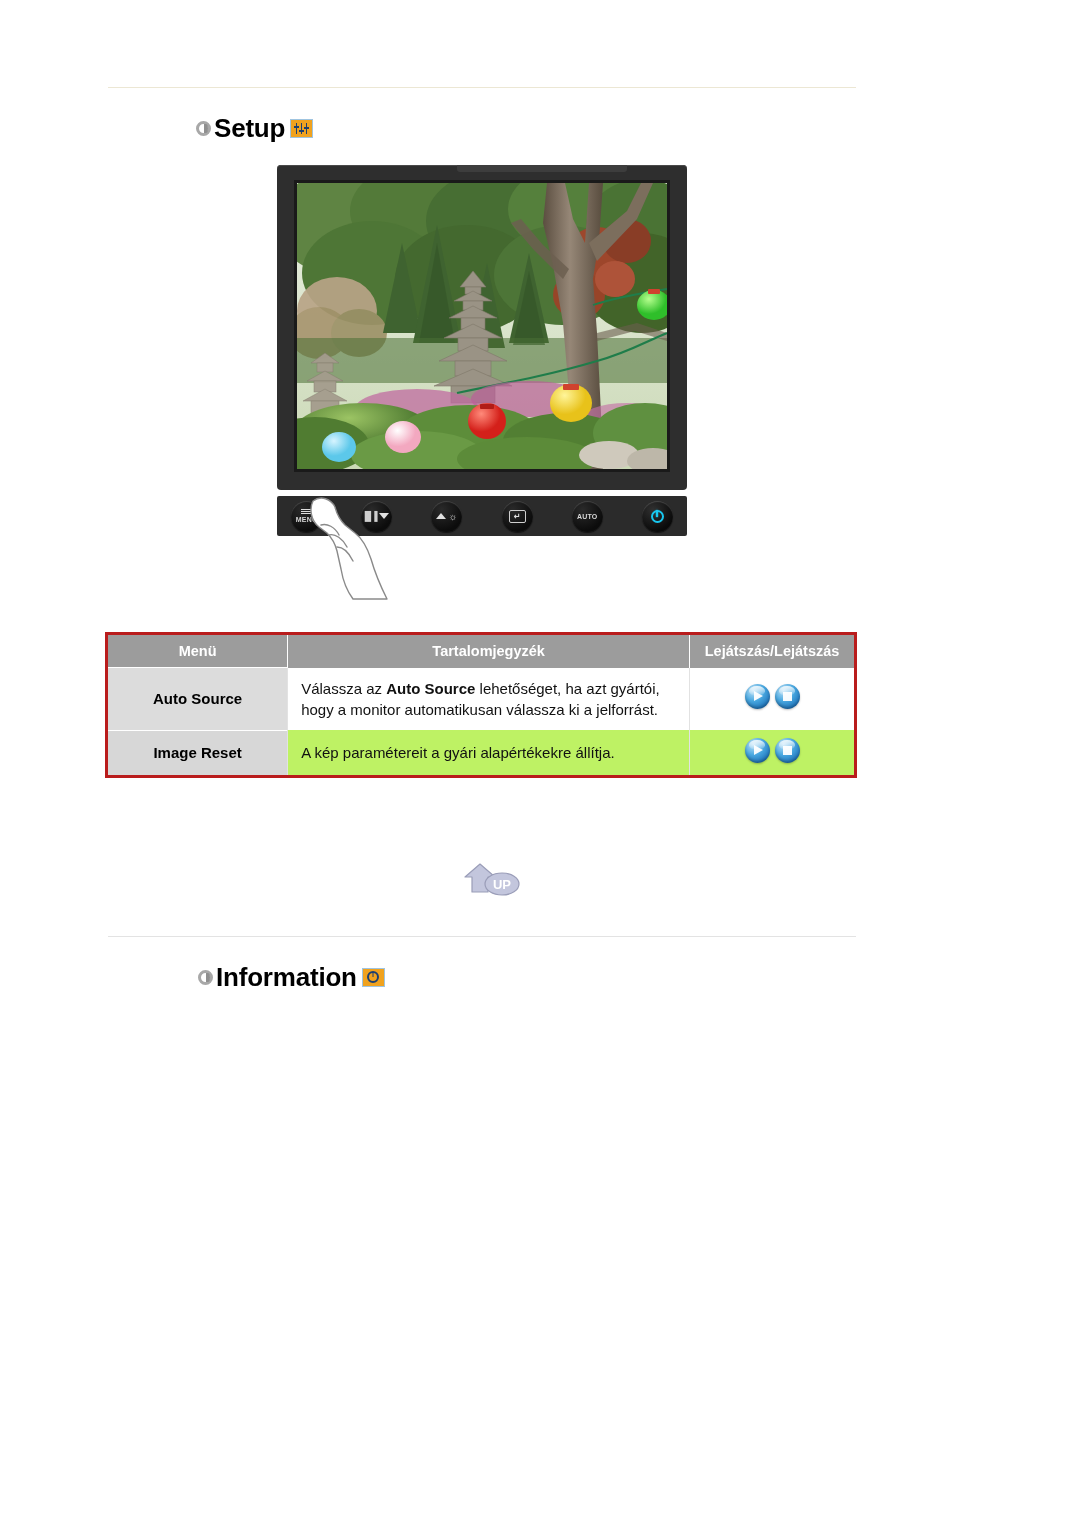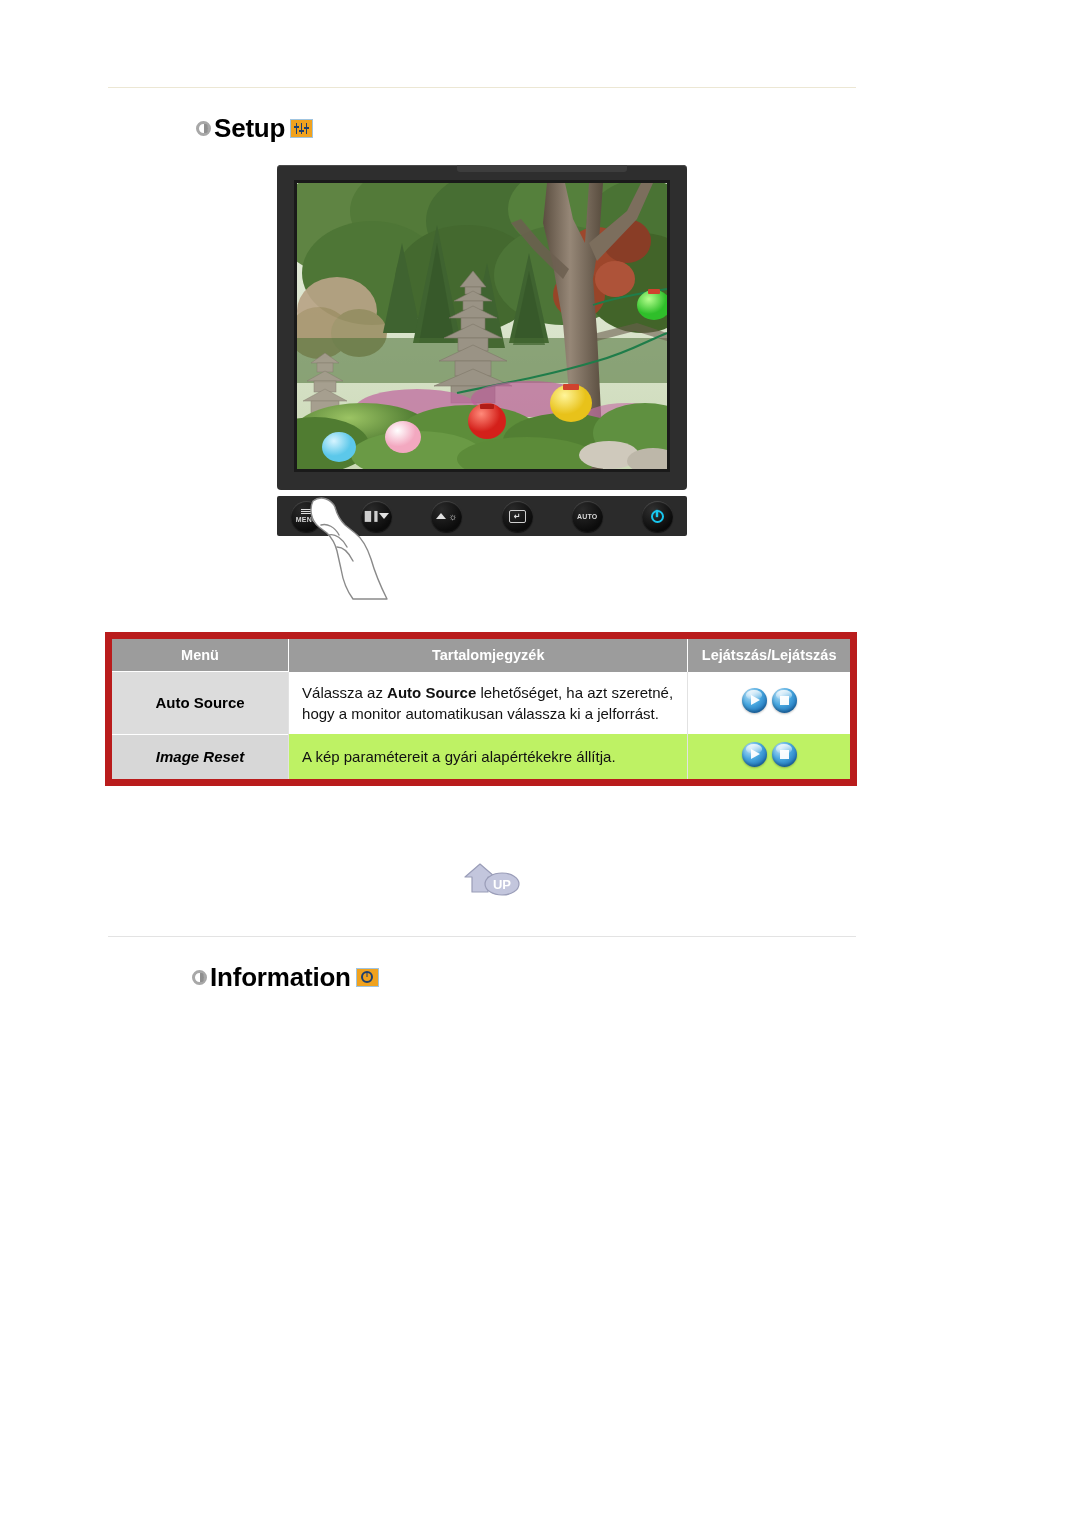"Menü" .menu-table { border: 7px solid #b91c1c -> 3px solid #b91c1c }
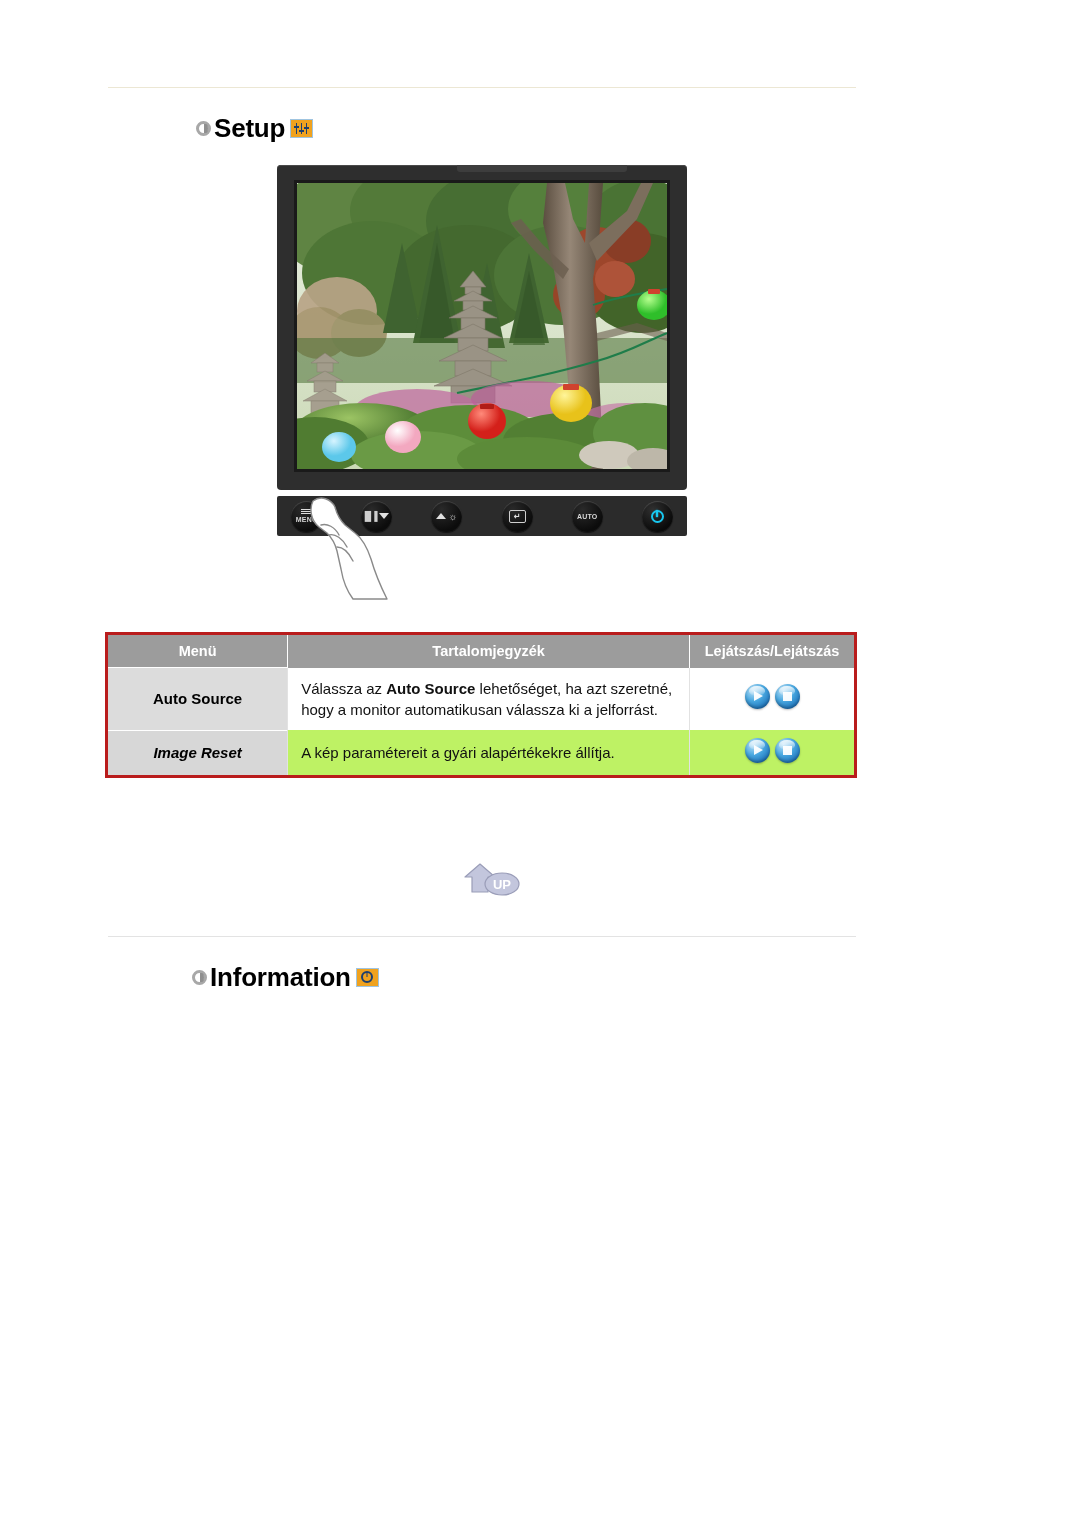"lehetőséget, ha azt szeretné, hogy" span { text: szeretné -> gyártói }
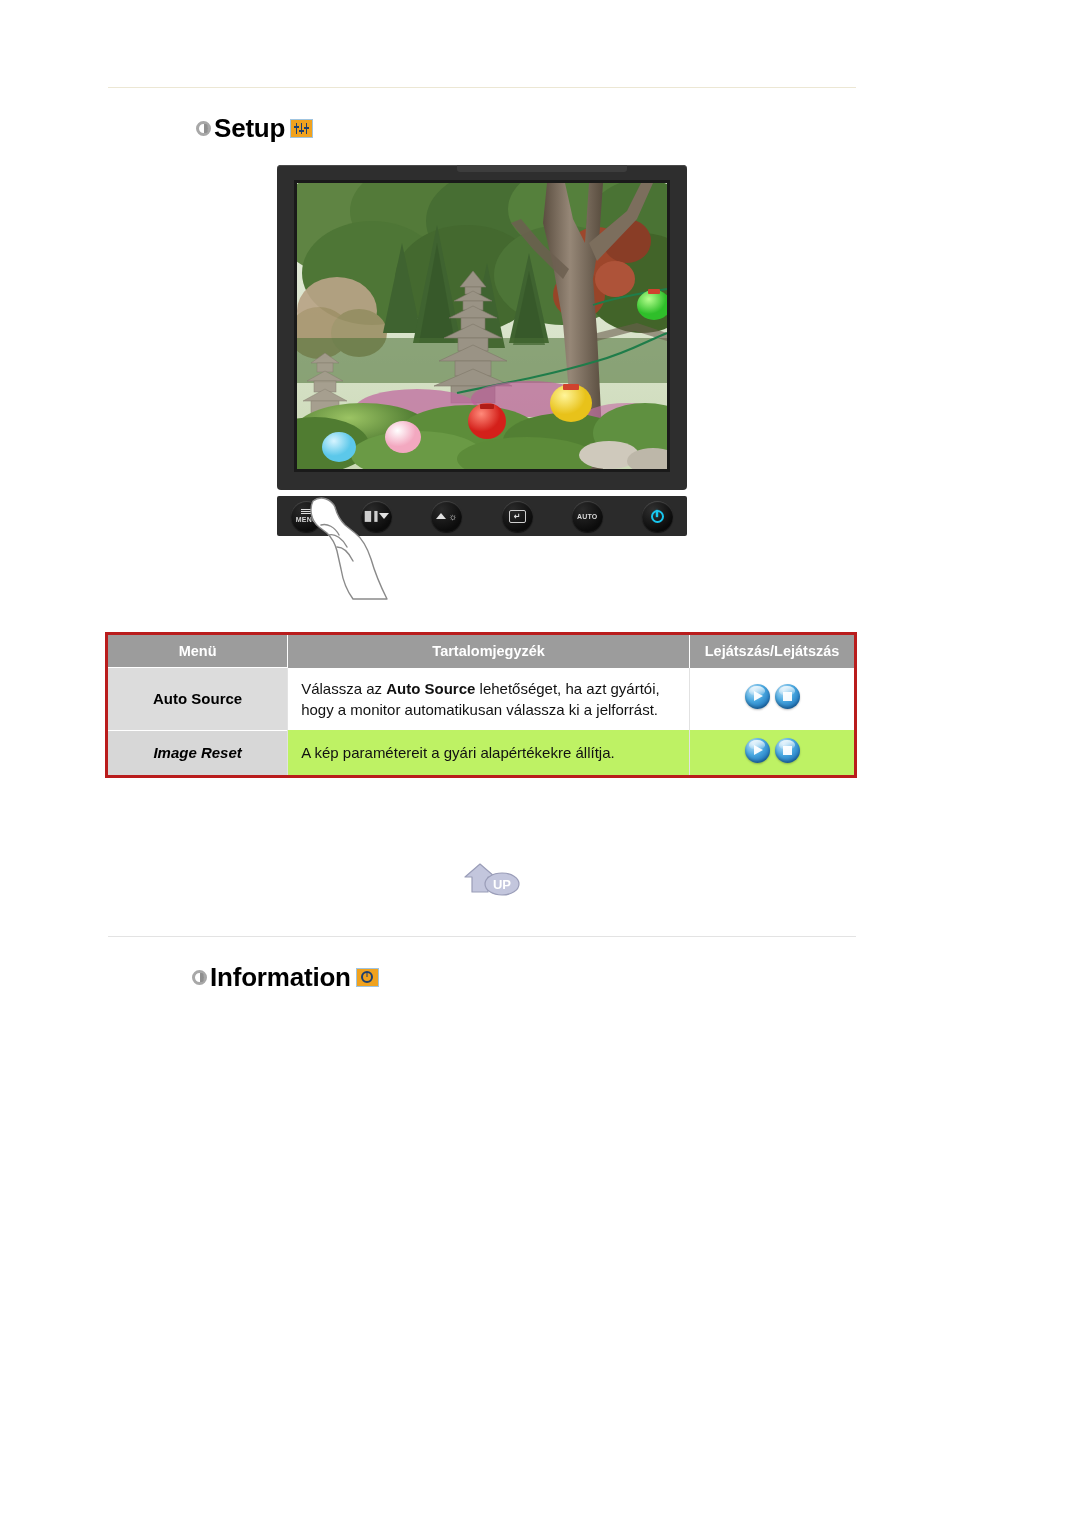"Image Reset" tr.alt .cell-menu { font-style: italic -> none }
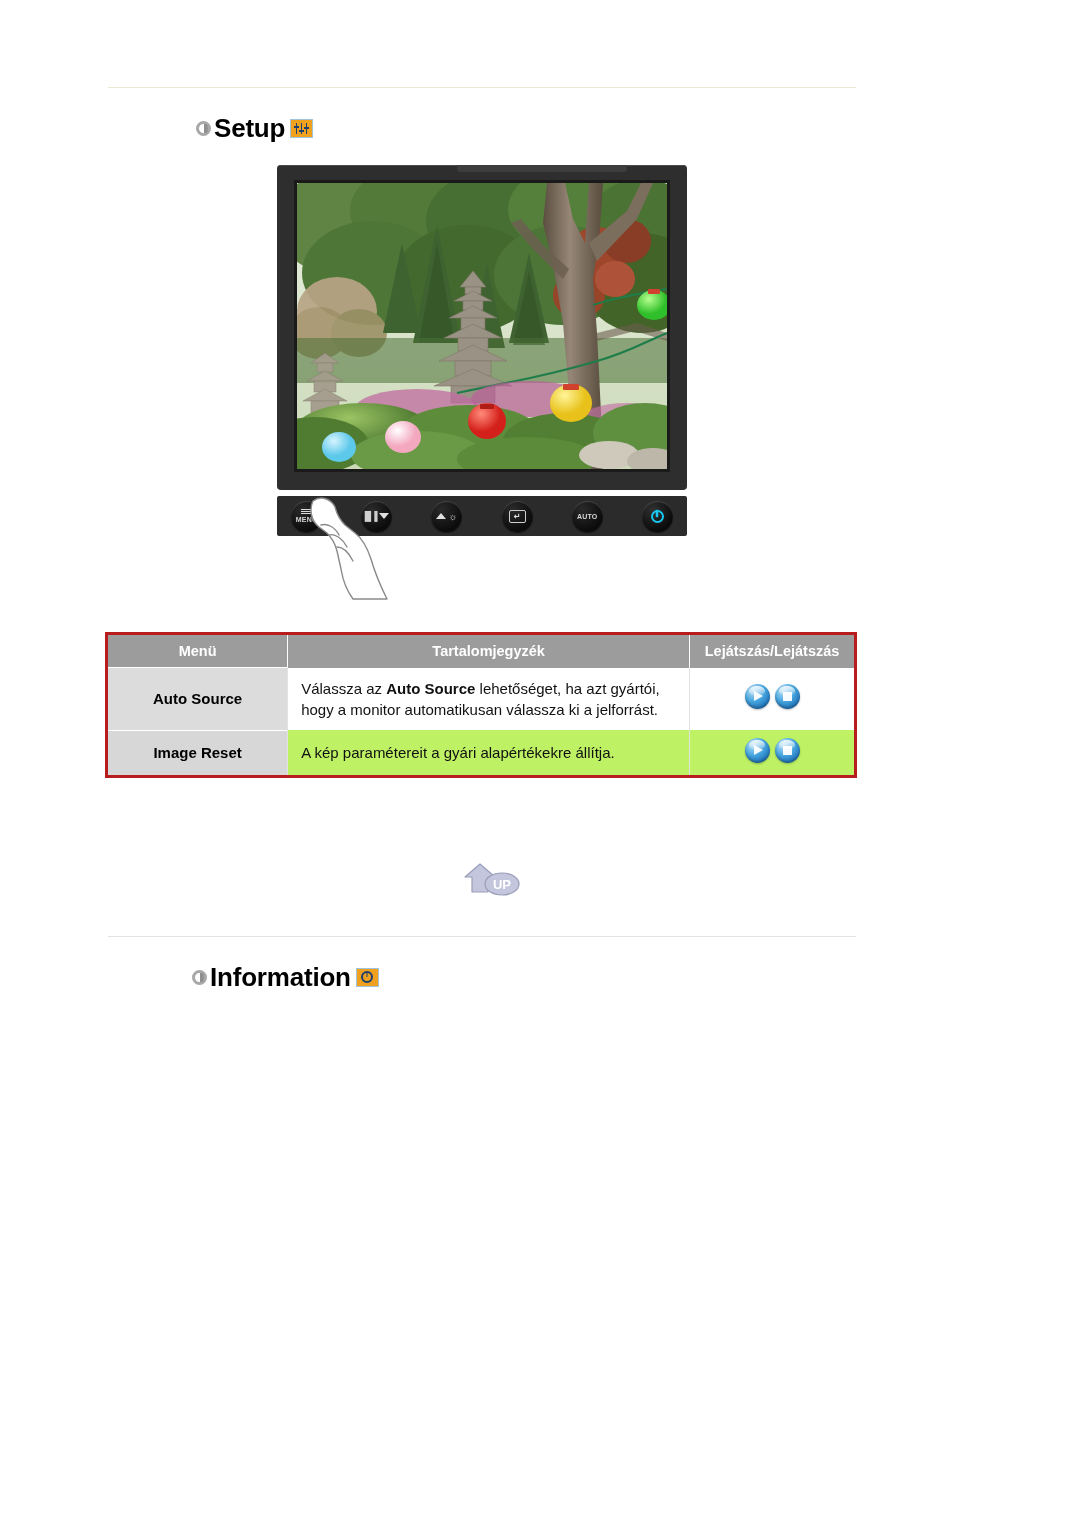"Information" .heading-info { left: 192px -> 198px }
